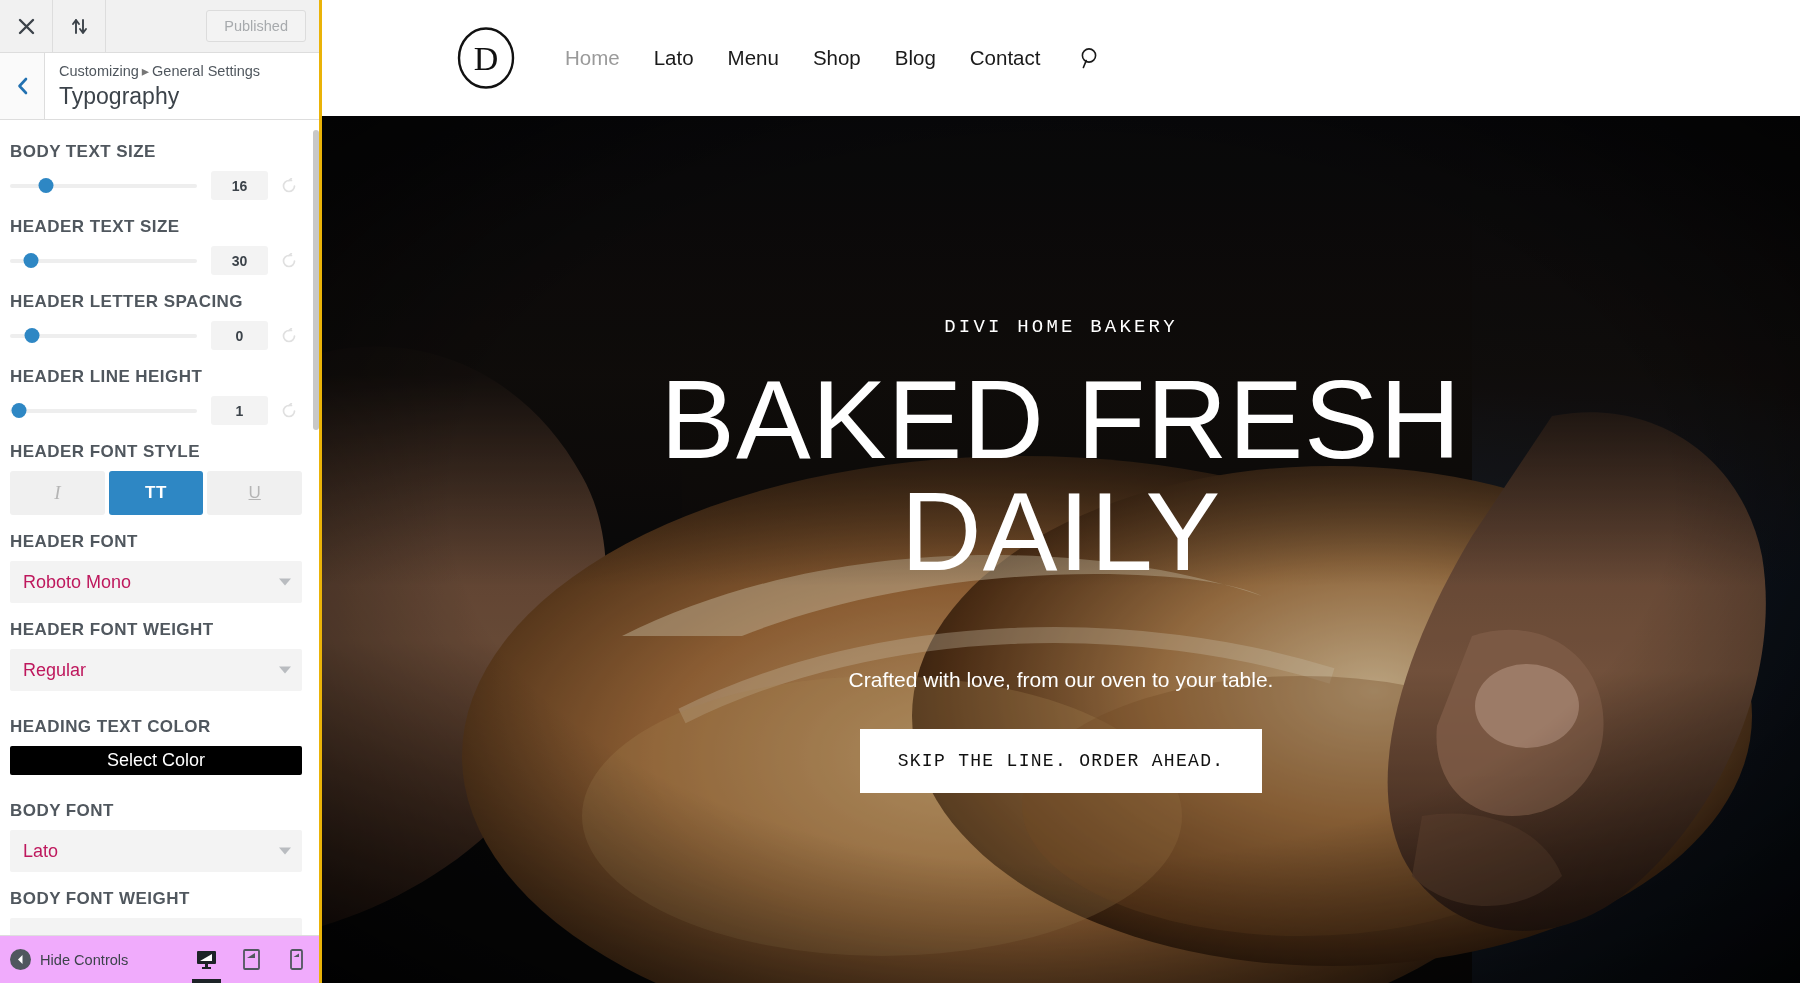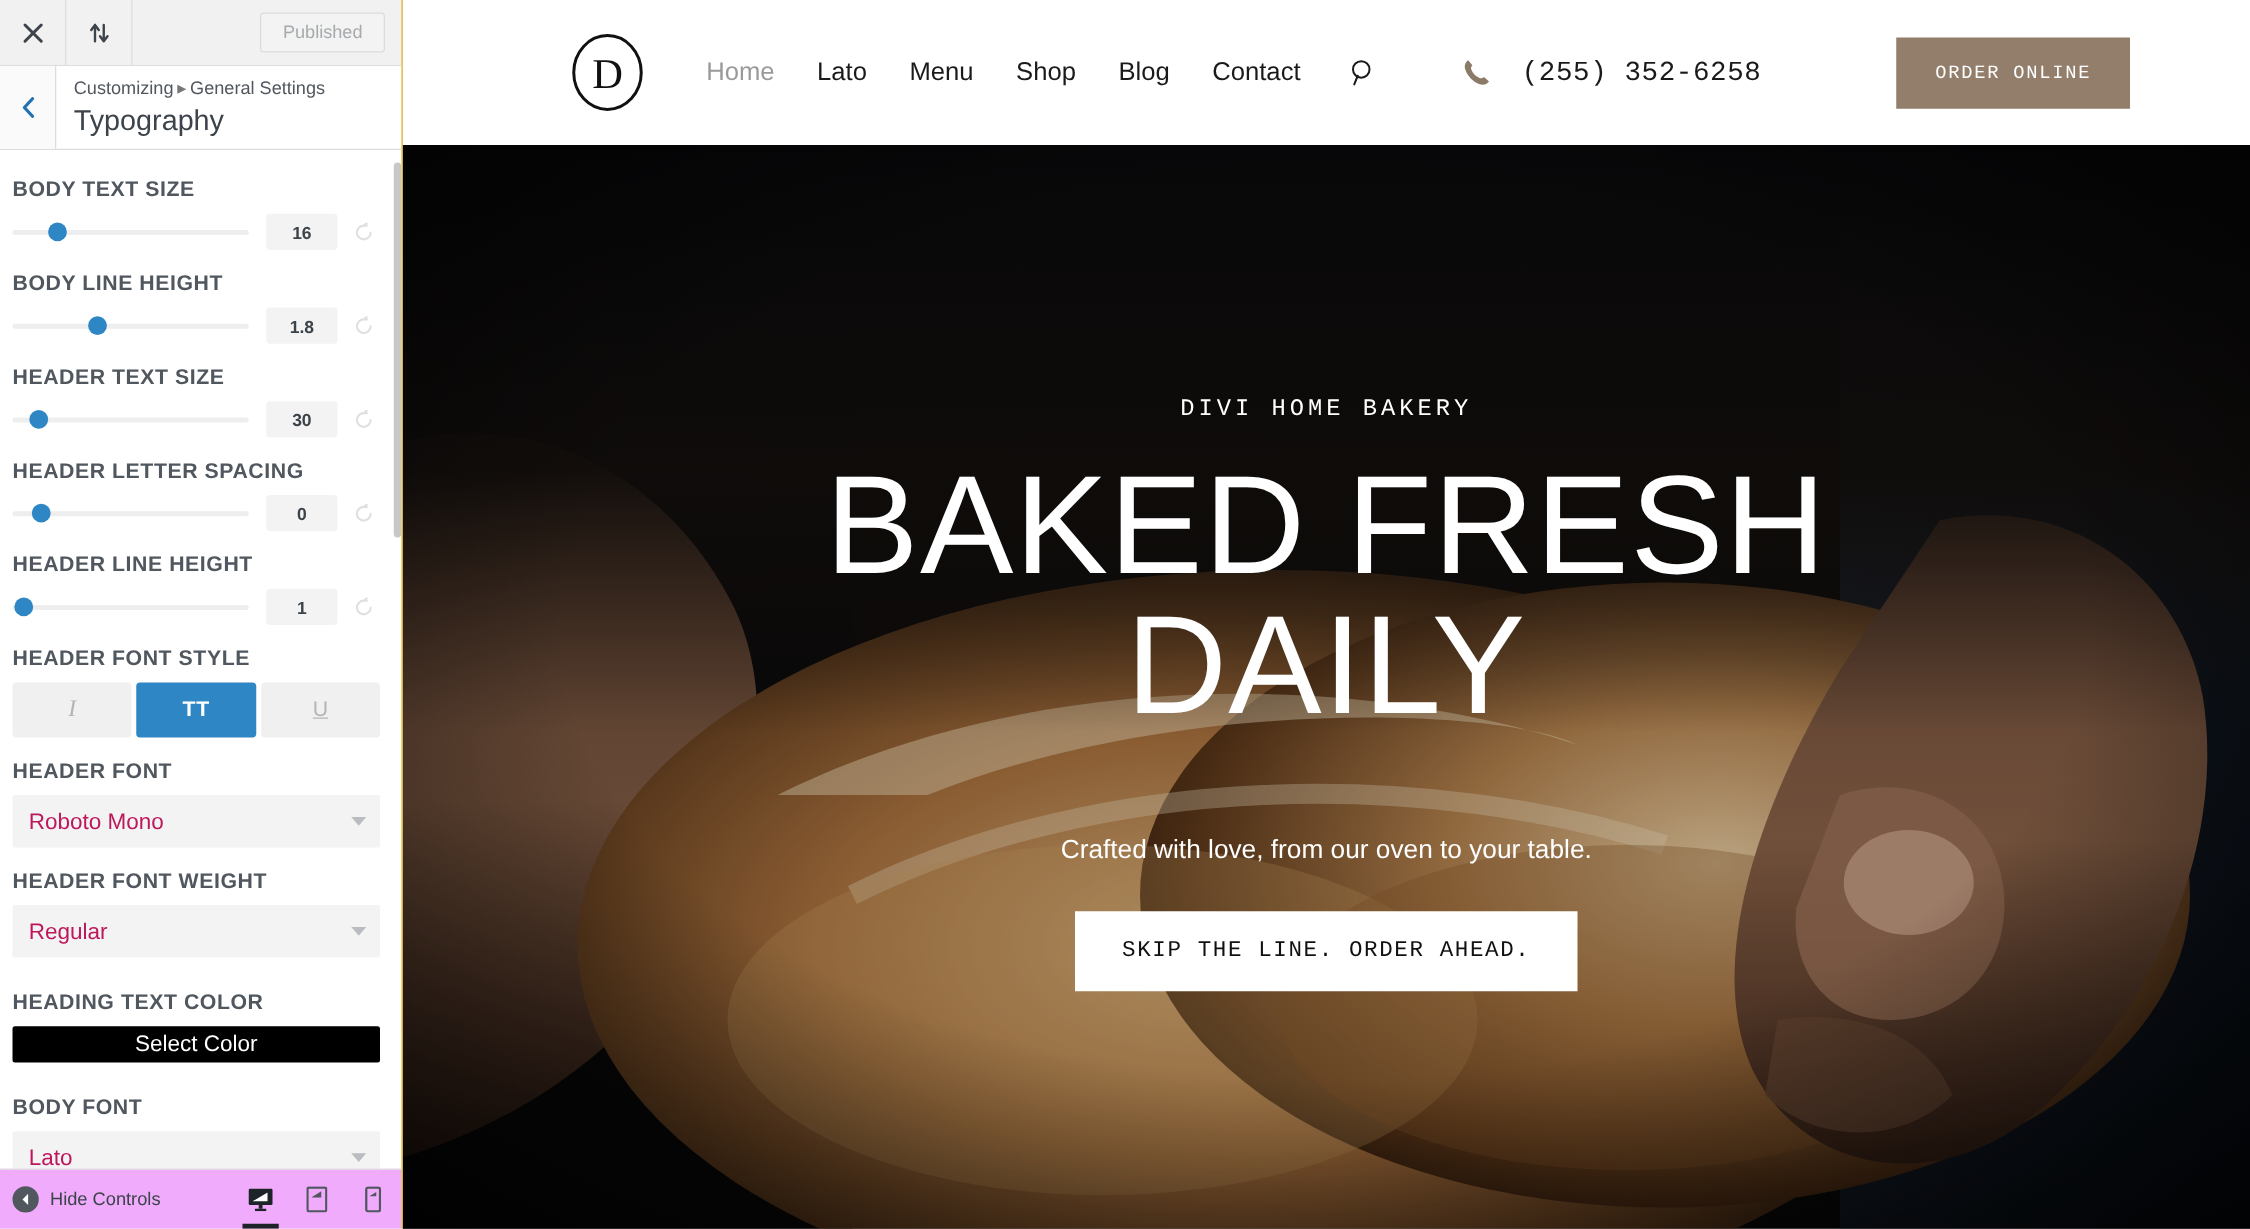"Published" .customizer { border-right: 1px solid #eab308 -> 3px solid #eab308 }
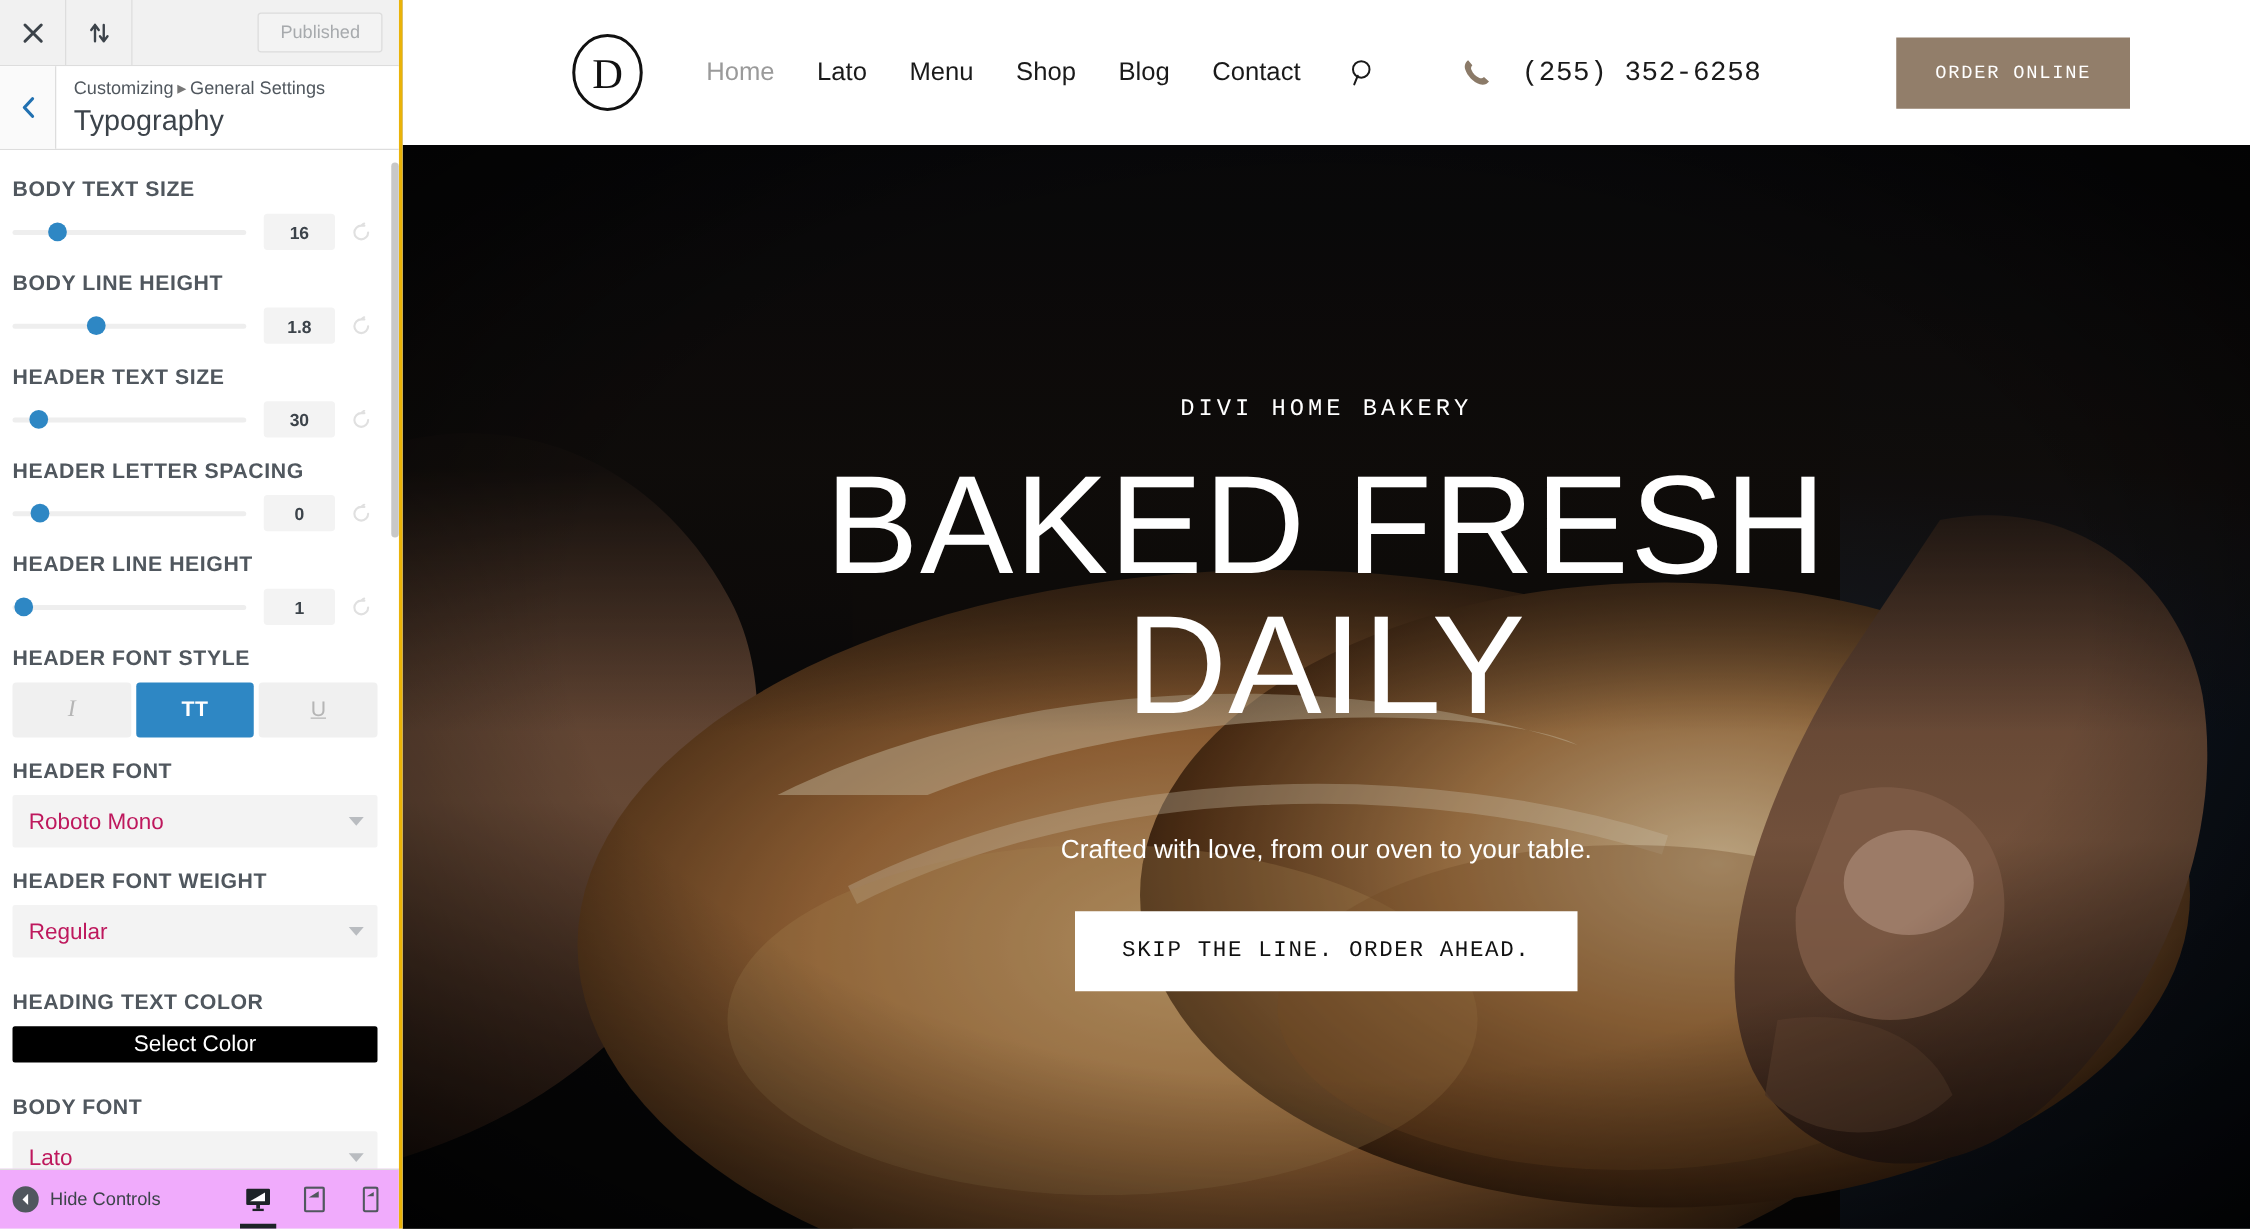"(255) 352-6258" div.nav-right { html: <div> <div> <span> <svg> <path></path> </svg> </span> <span>(255) 352-6258</span> </div> <div>ORDER ONLINE</div> </div> -> none }
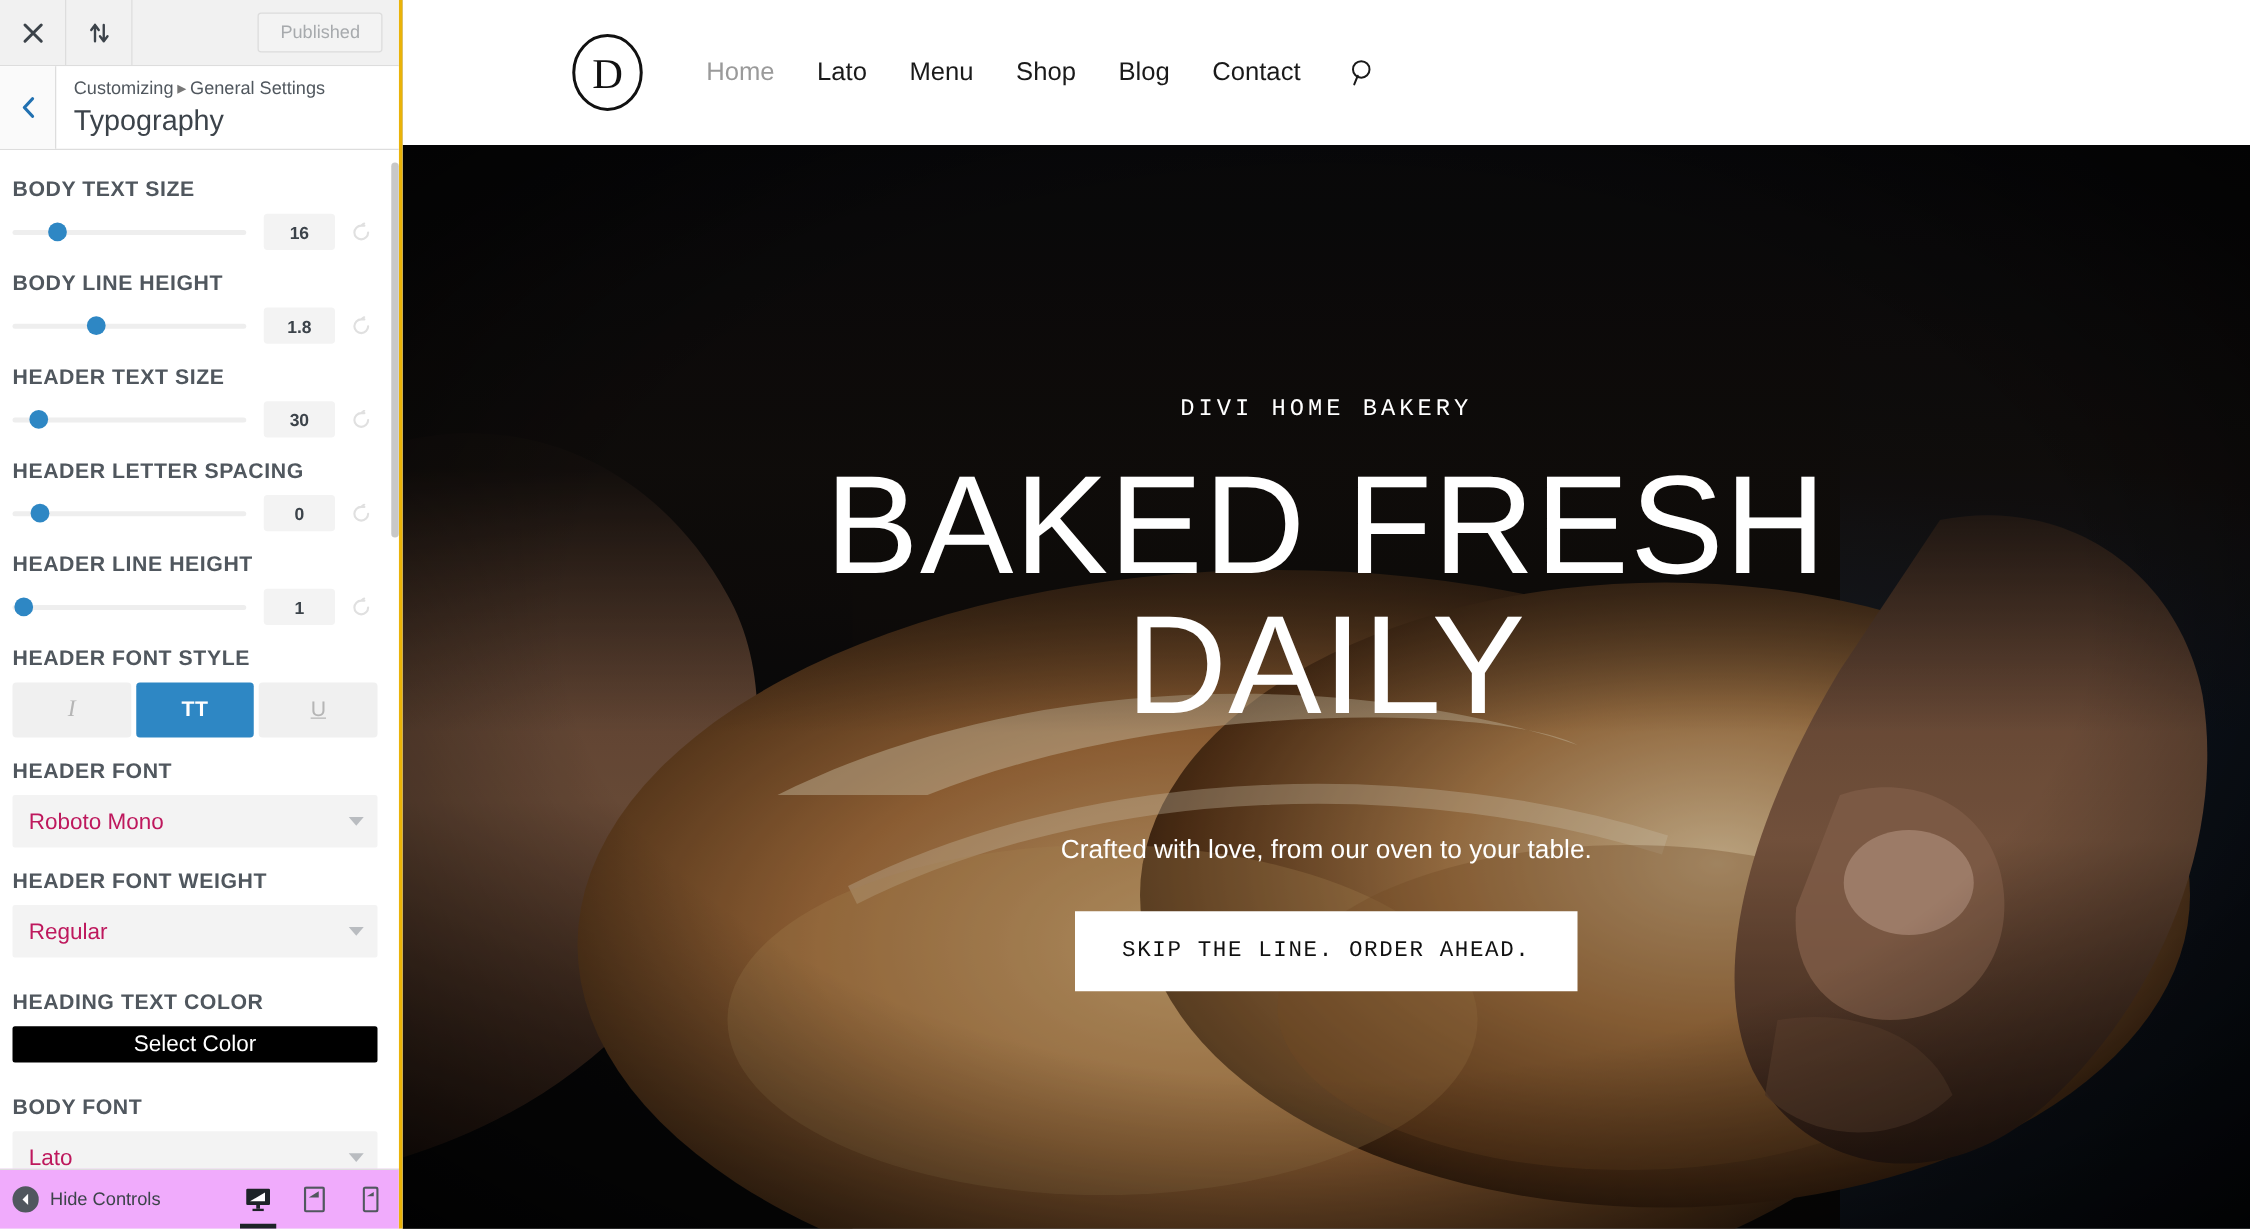"BODY LINE HEIGHT" div.field { html: <div> <span>BODY LINE HEIGHT</span> <div> <div> <div></div> <div></div> </div> <div>1.8</div> <div> <svg> <path></path> </svg> </div> </div> </div> -> none }
